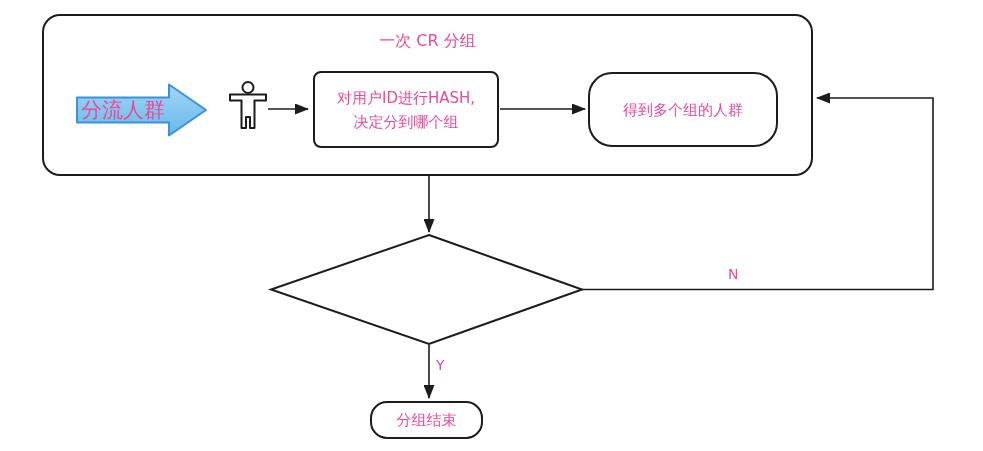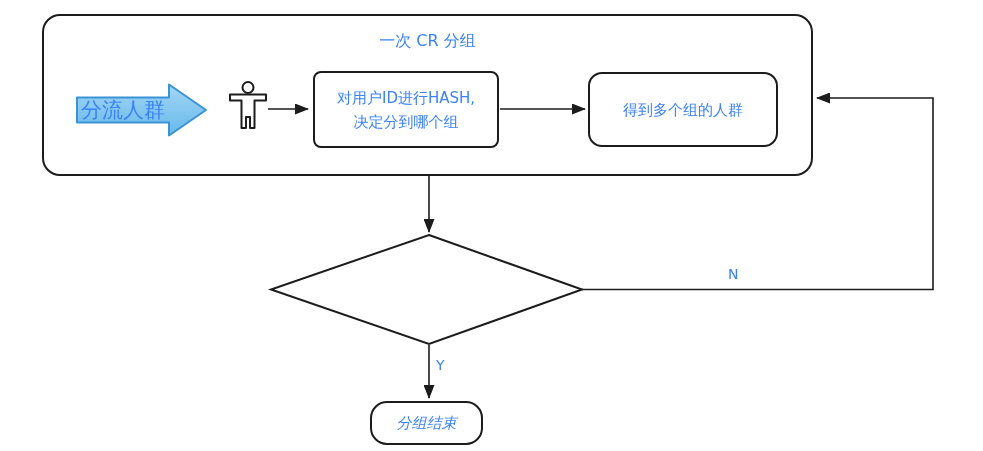"一次 CR 分组" .canvas { color: #3b82f6 -> #ec4899 }
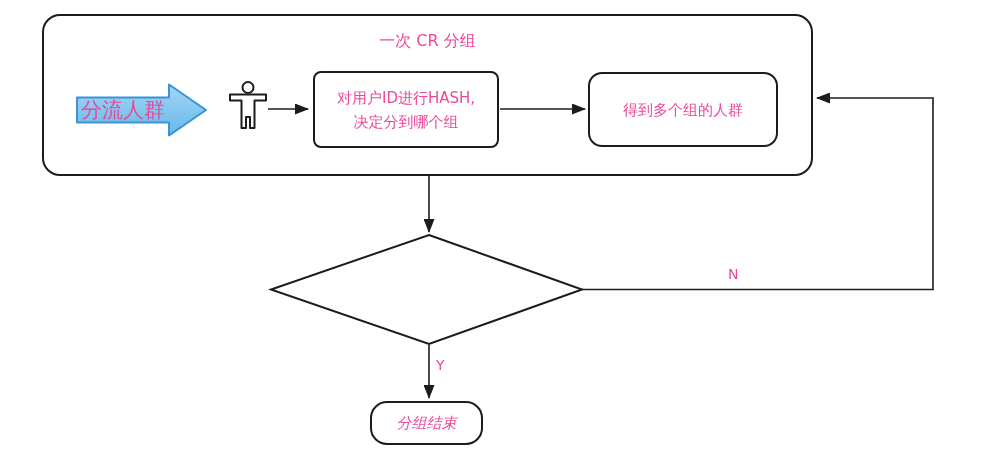"得到多个组的人群" .node-groups { border-radius: 14px -> 24px }
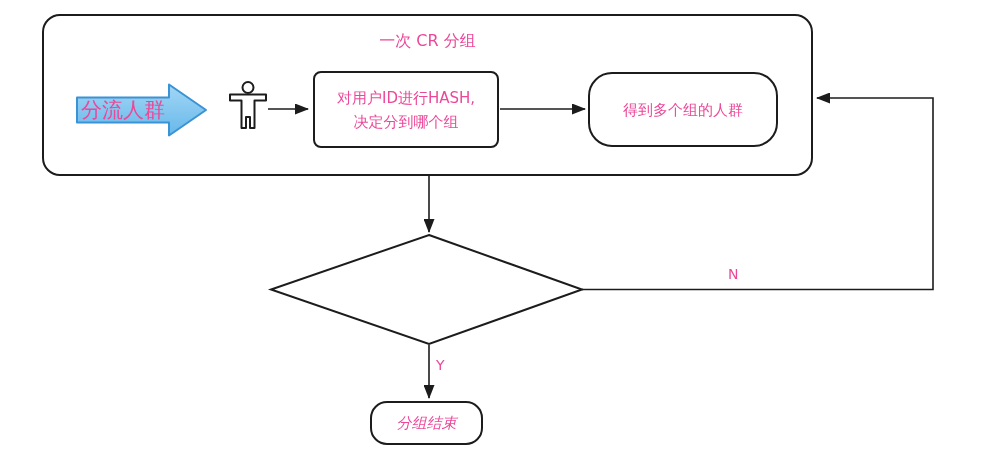"分组结束" .node-end { font-style: italic -> none; height: 44px -> 38px }
